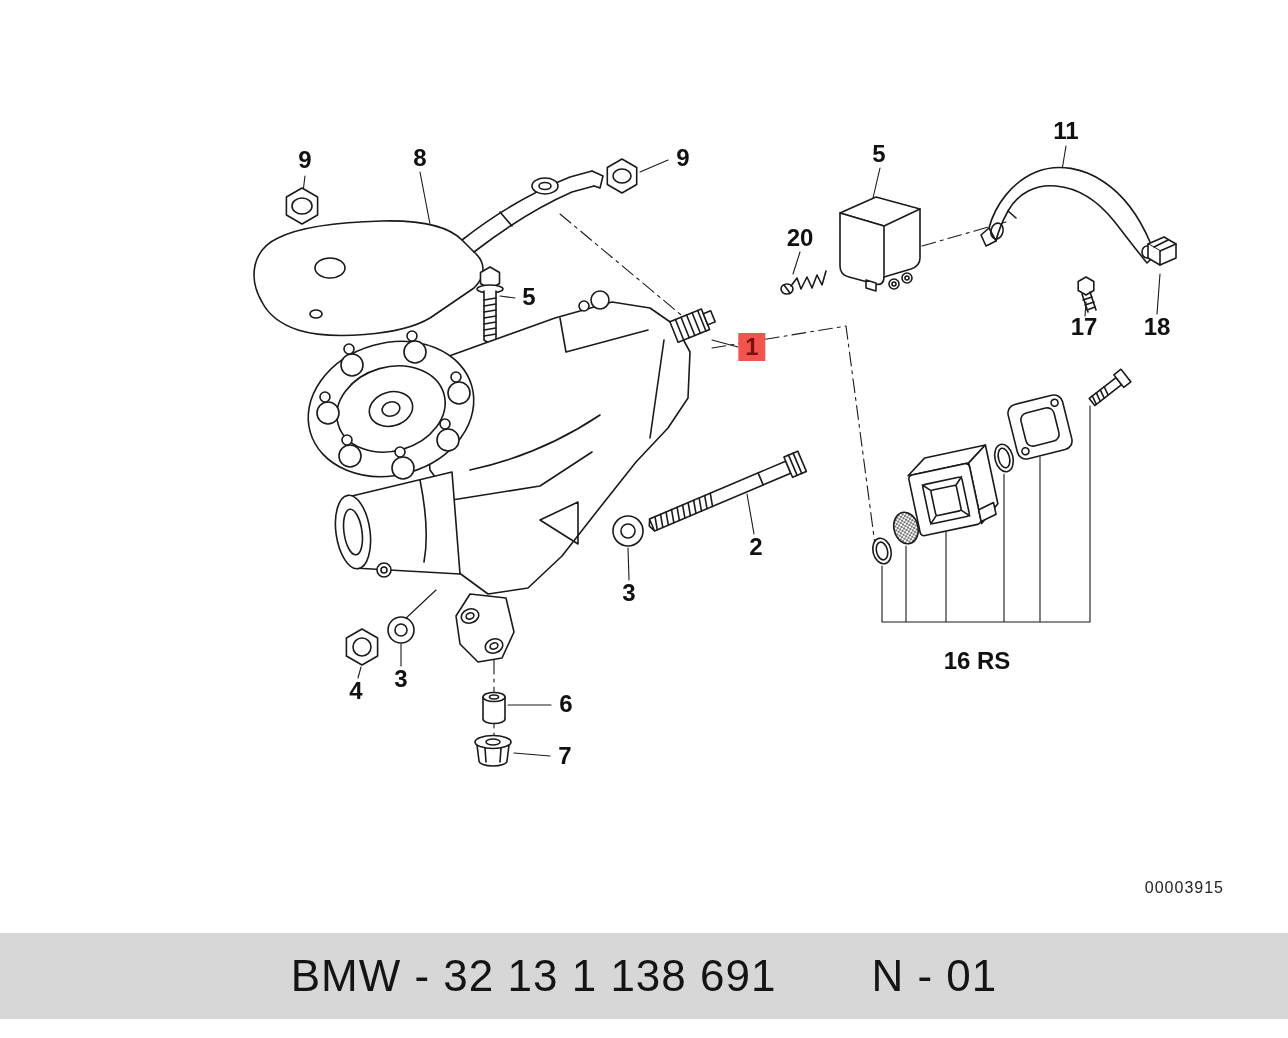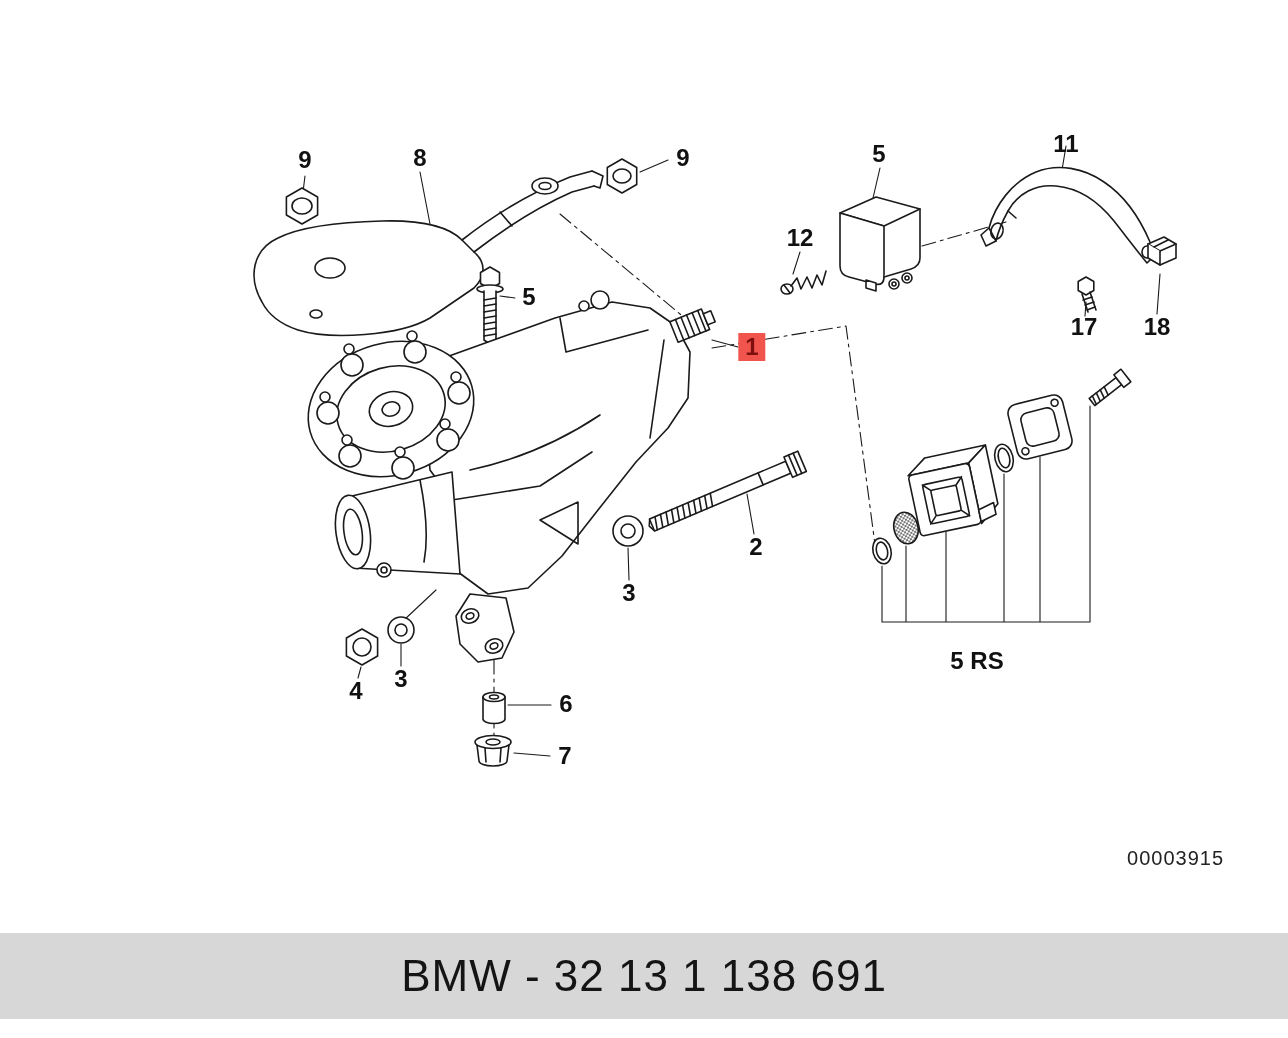"11" div.callout { top: 144px -> 131px }
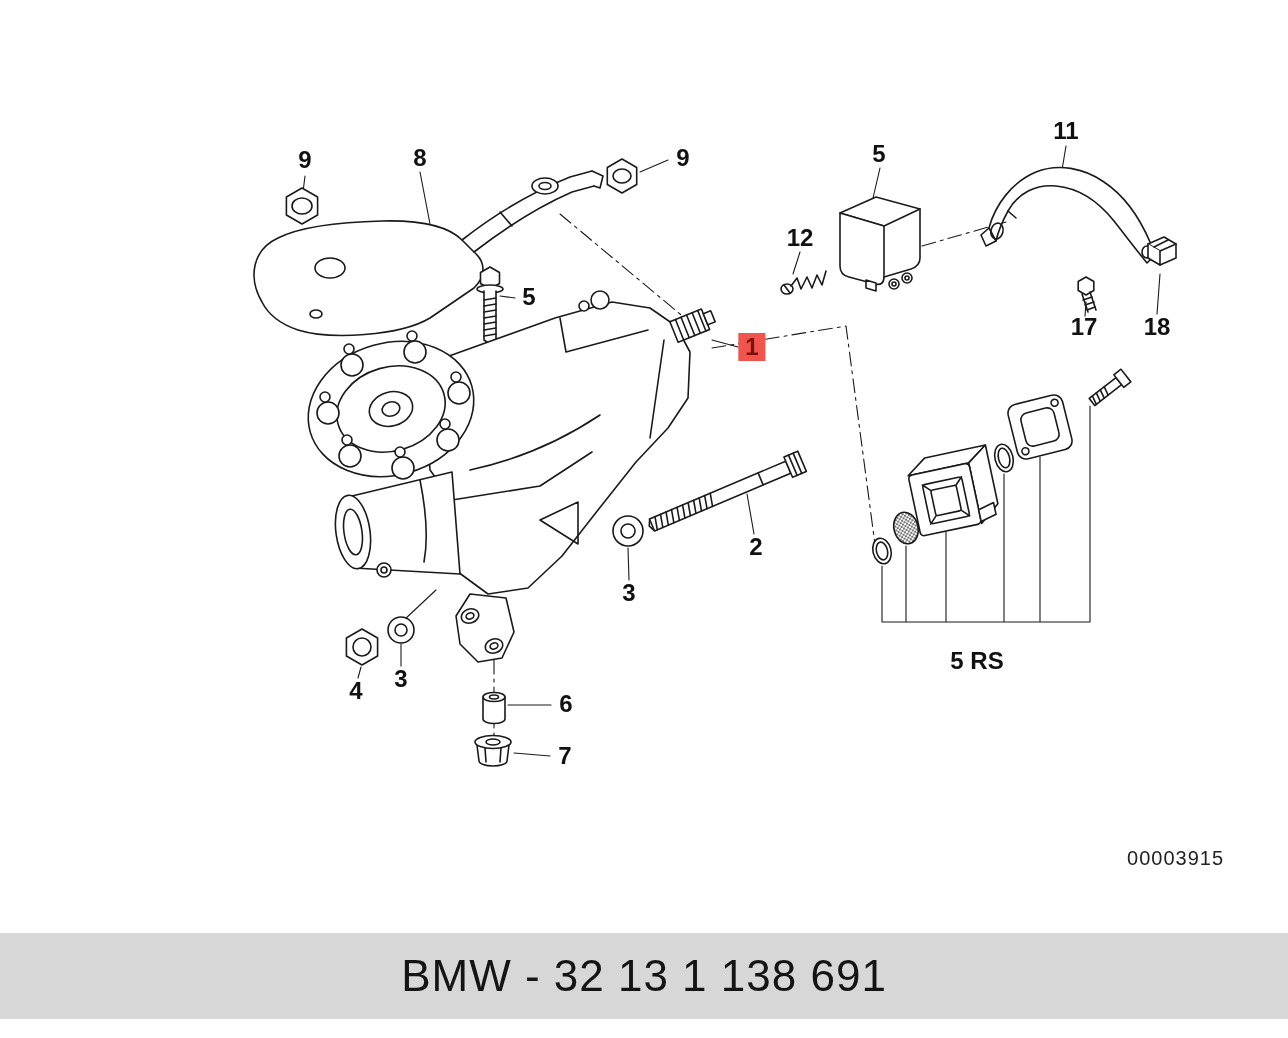"12" div.callout { text: 12 -> 20 }
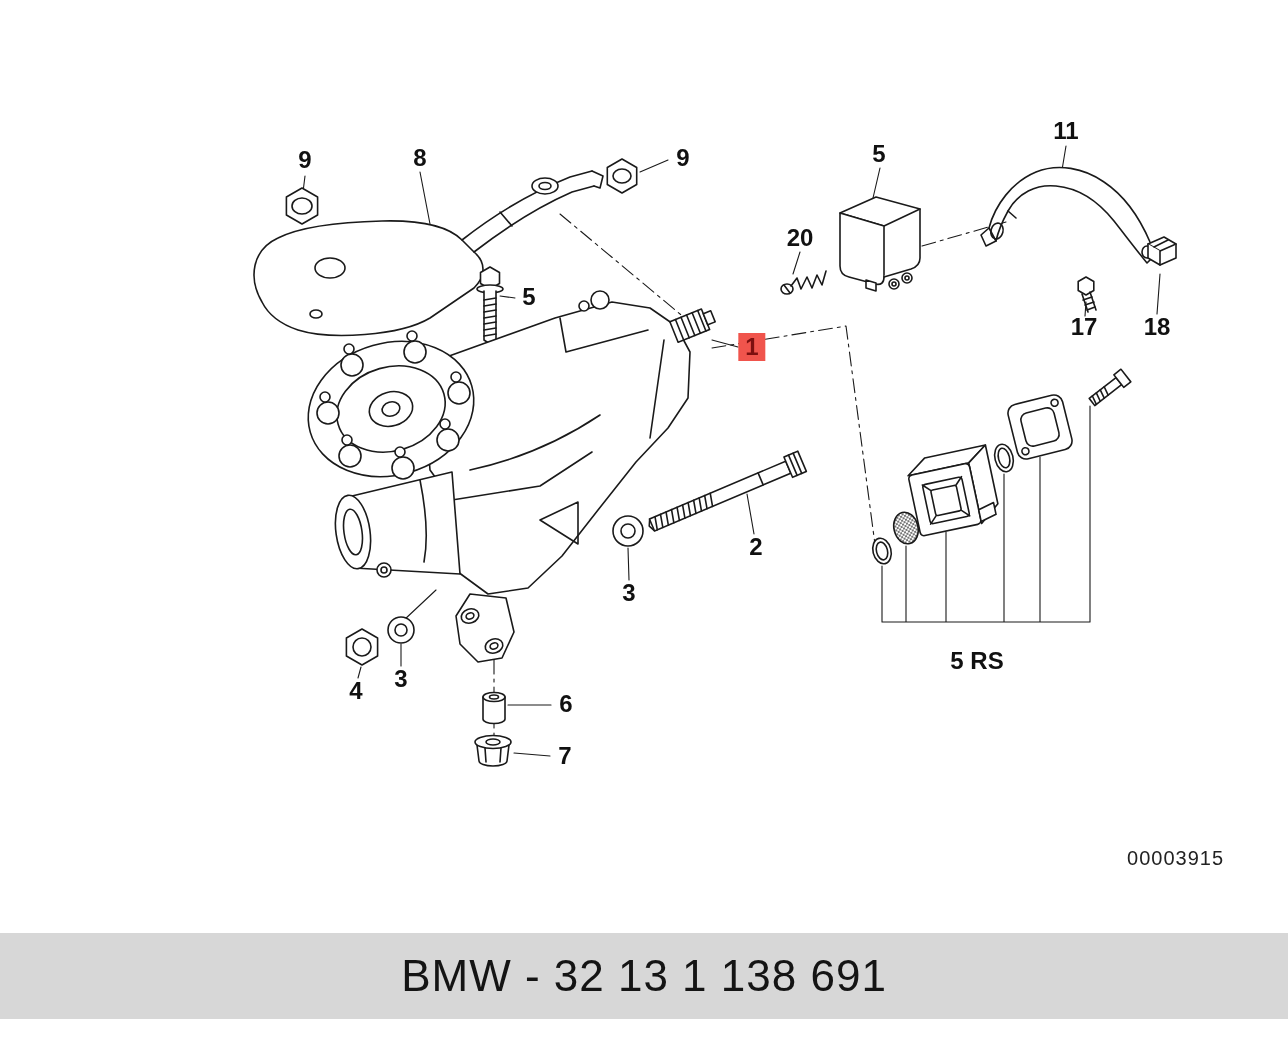"5 RS" div.callout { text: 5 -> 16 }
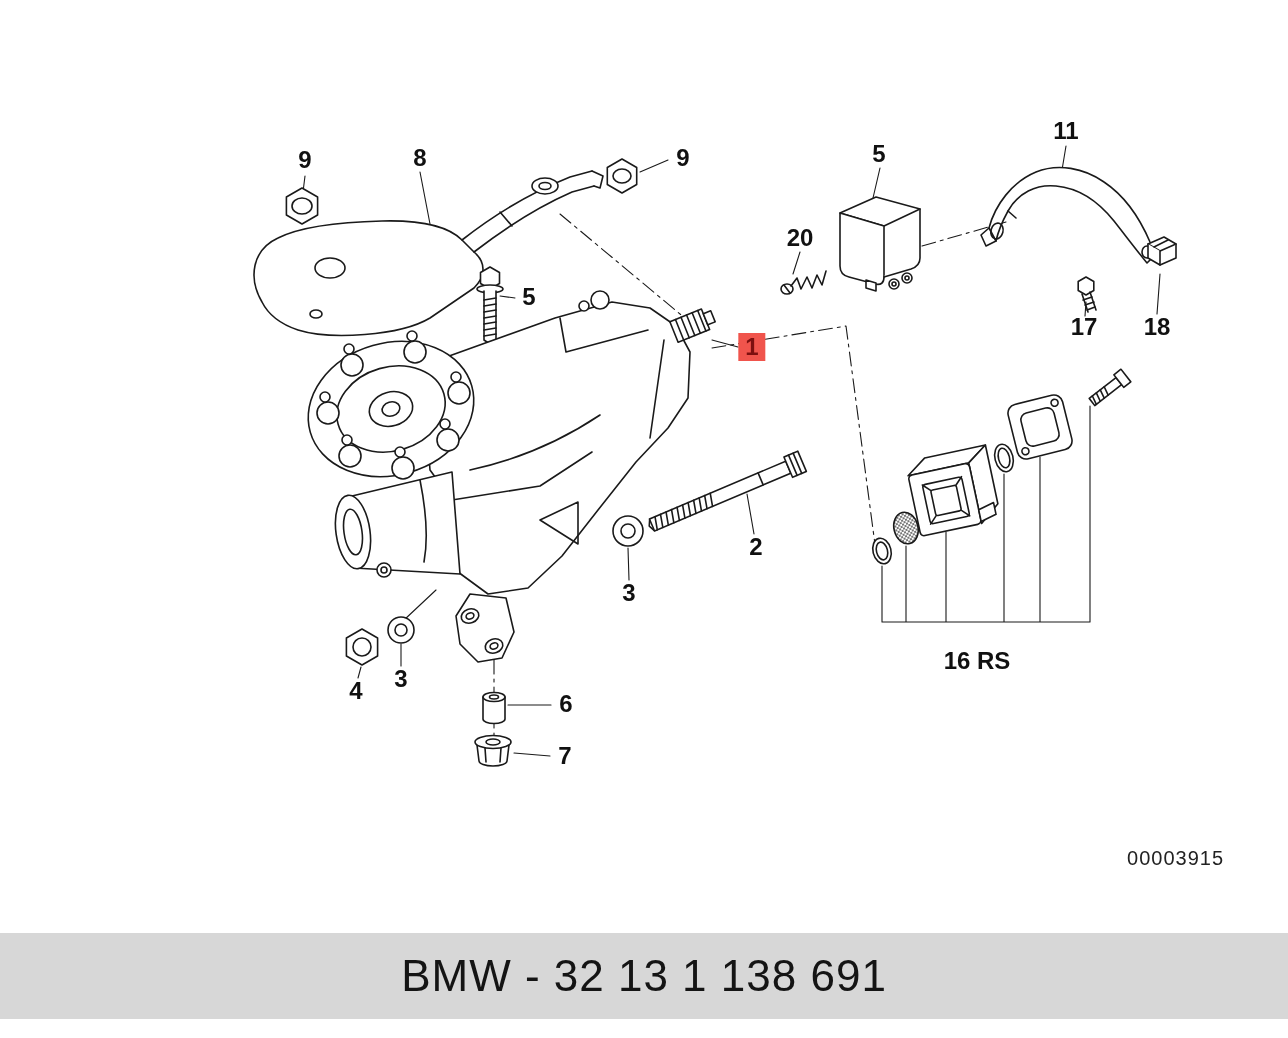"00003915" .doc-number { font-size: 20px -> 16px; top: 847px -> 879px }
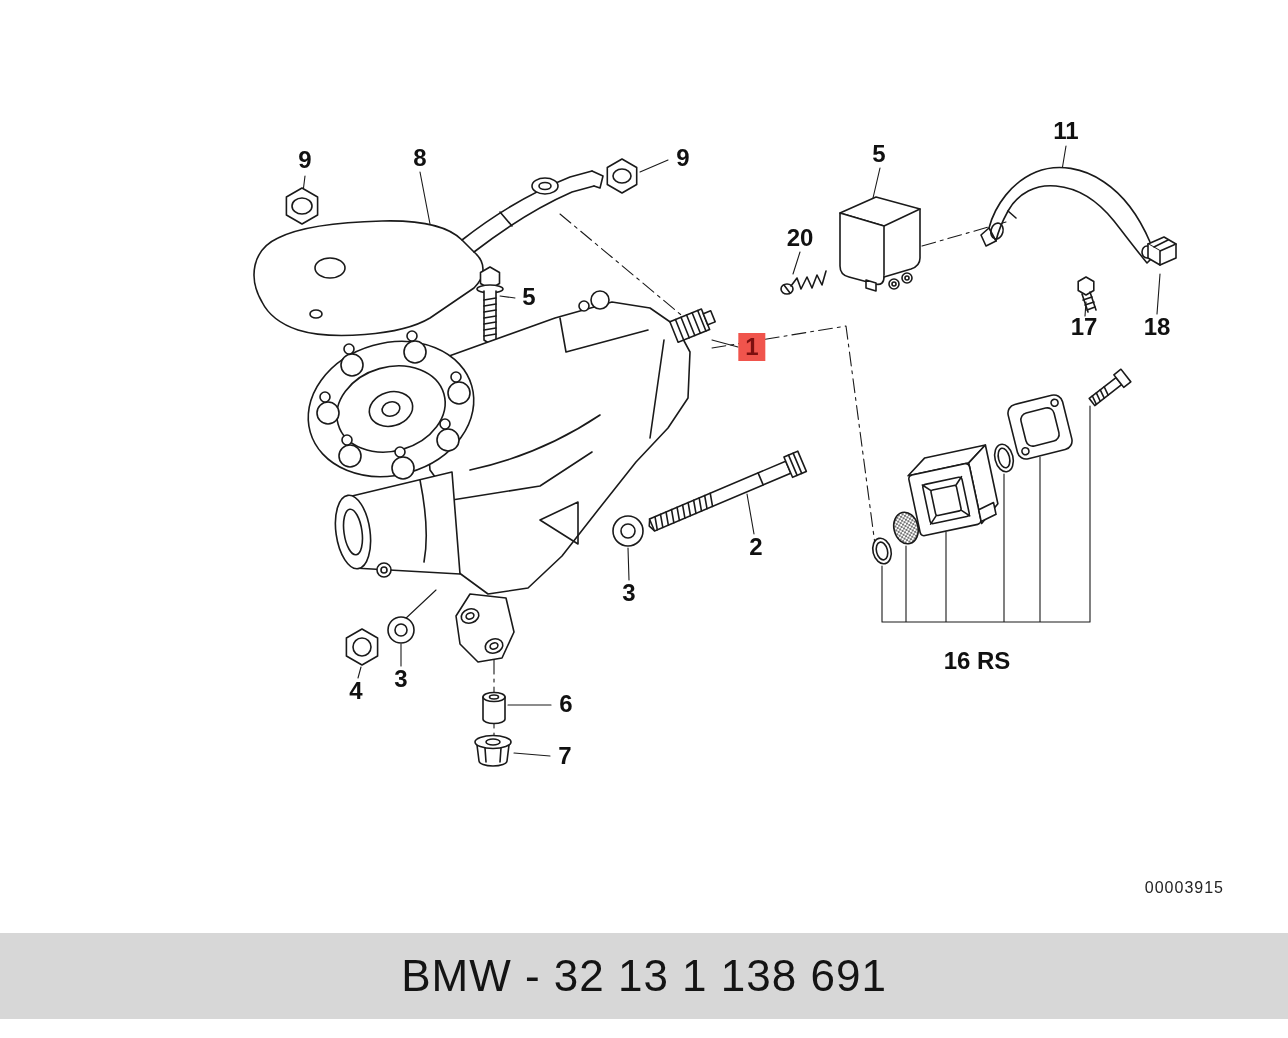"N - 01" span { html: none -> <span>N - 01</span> }
